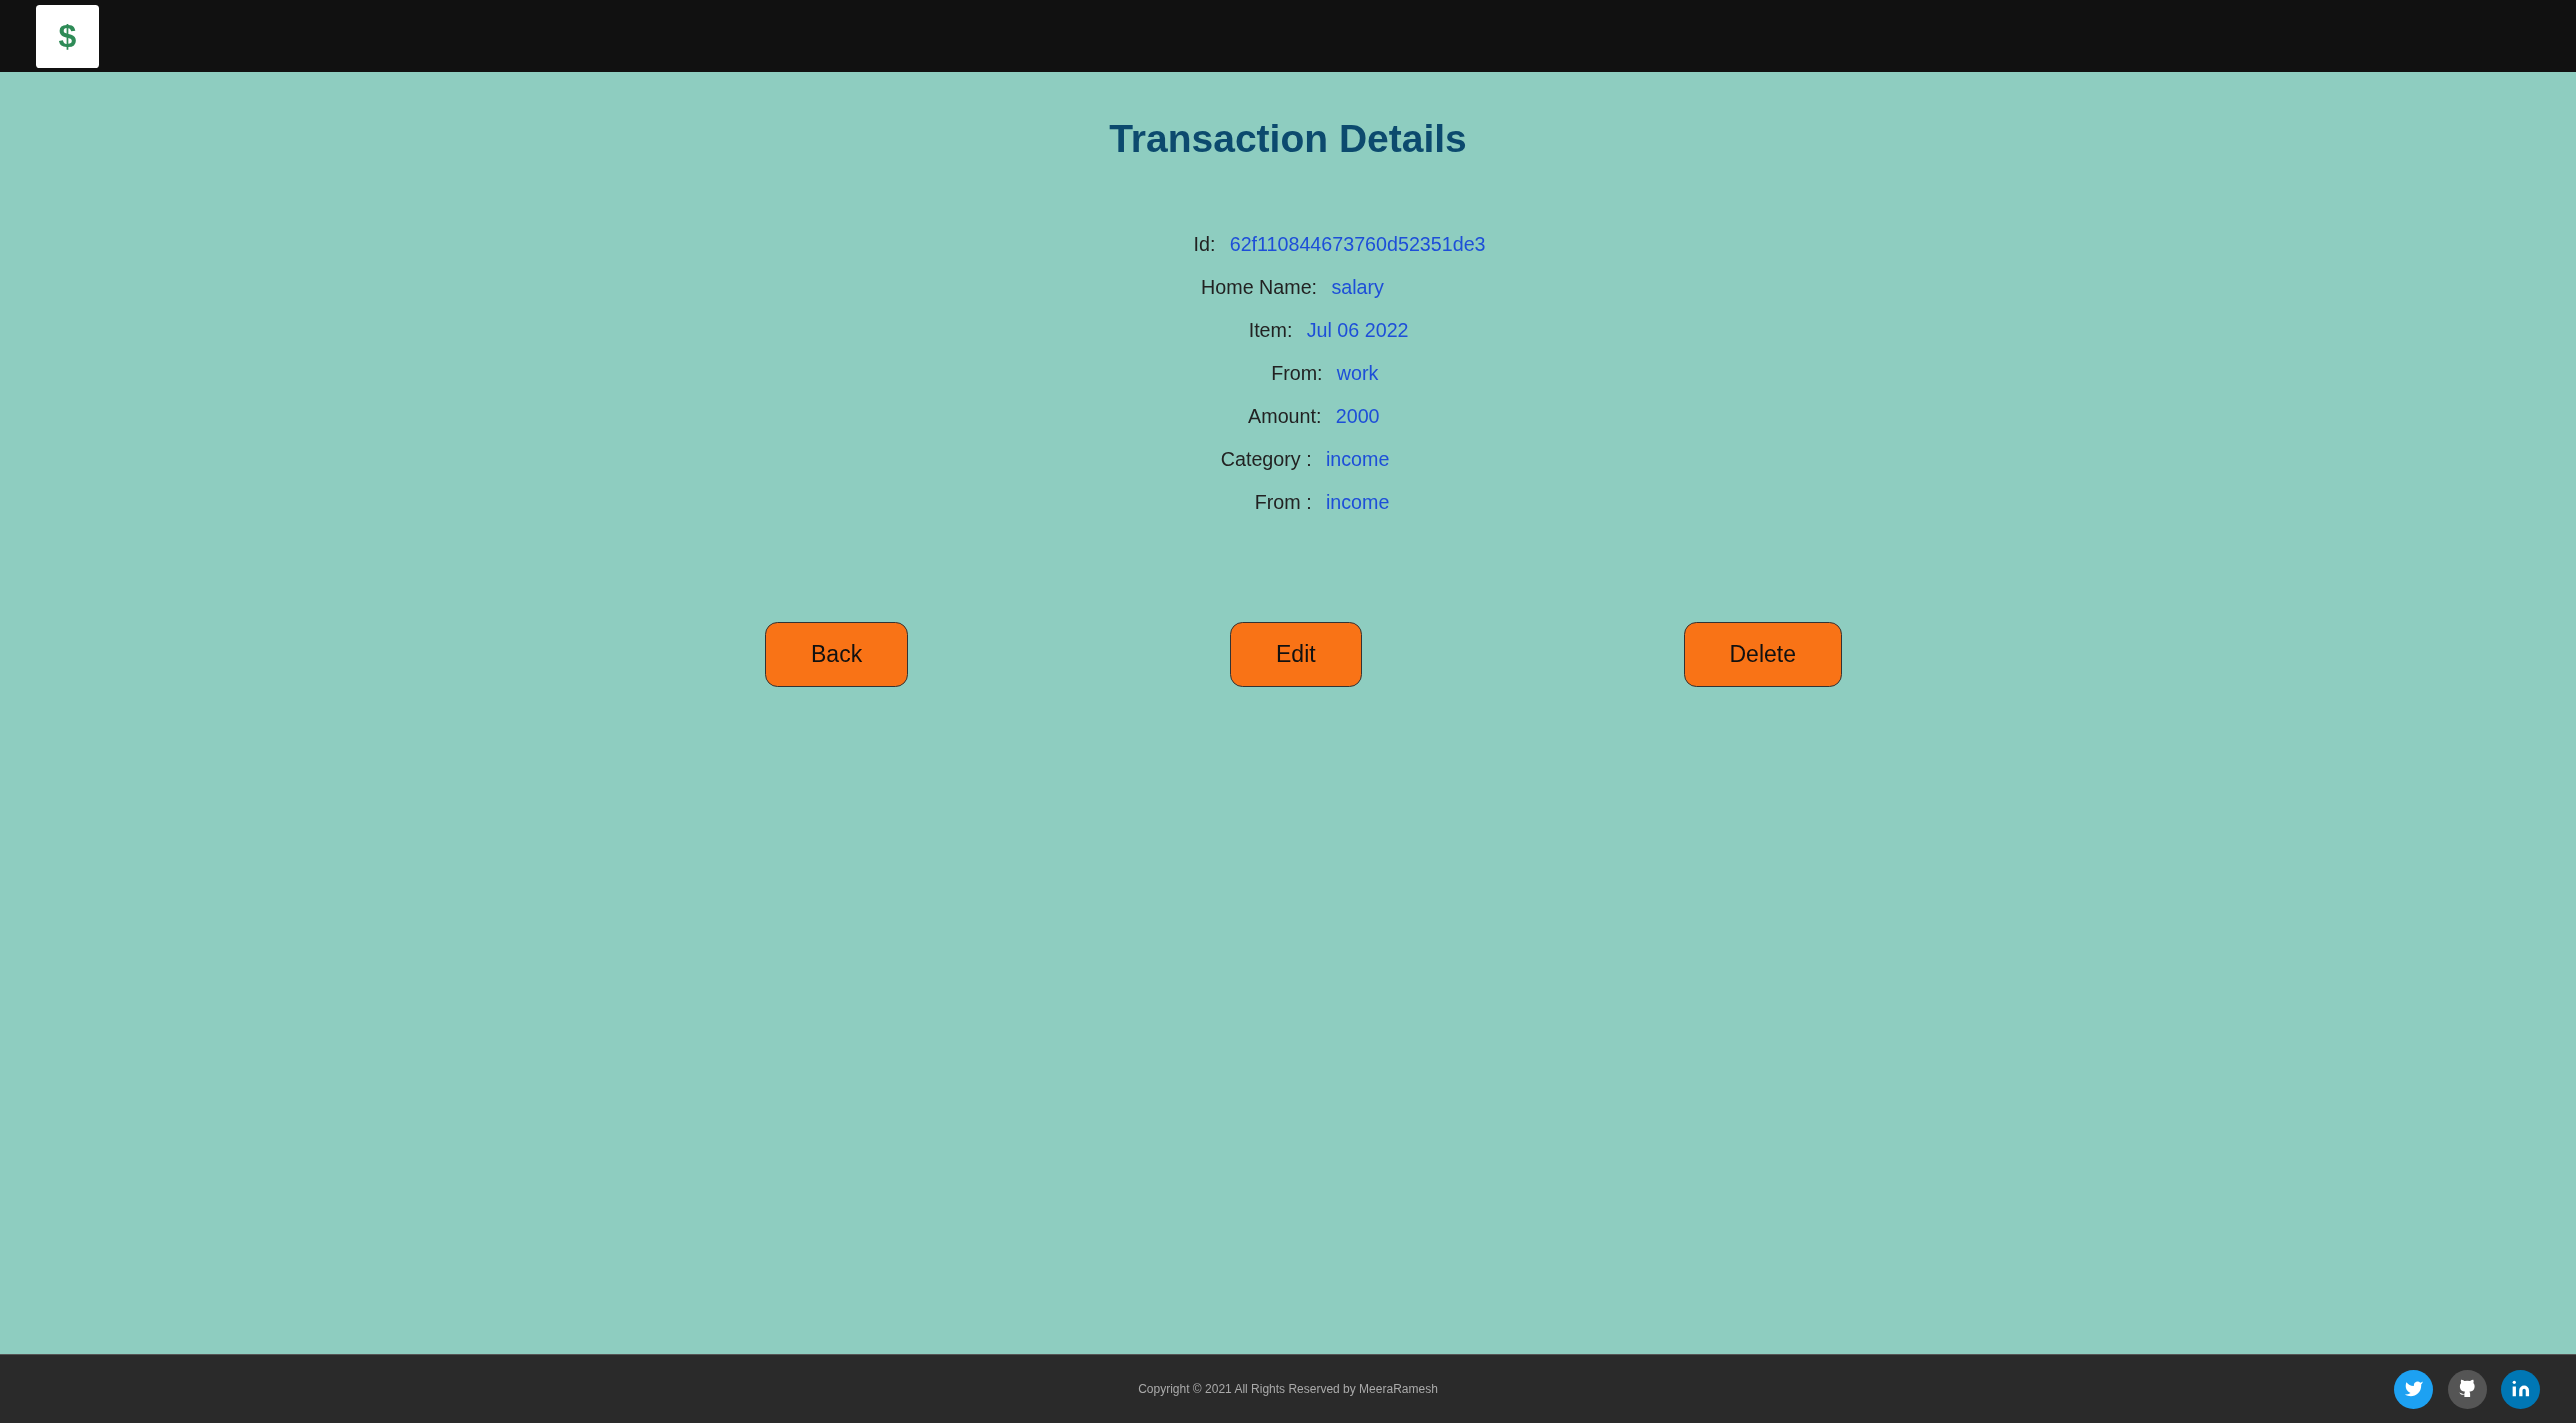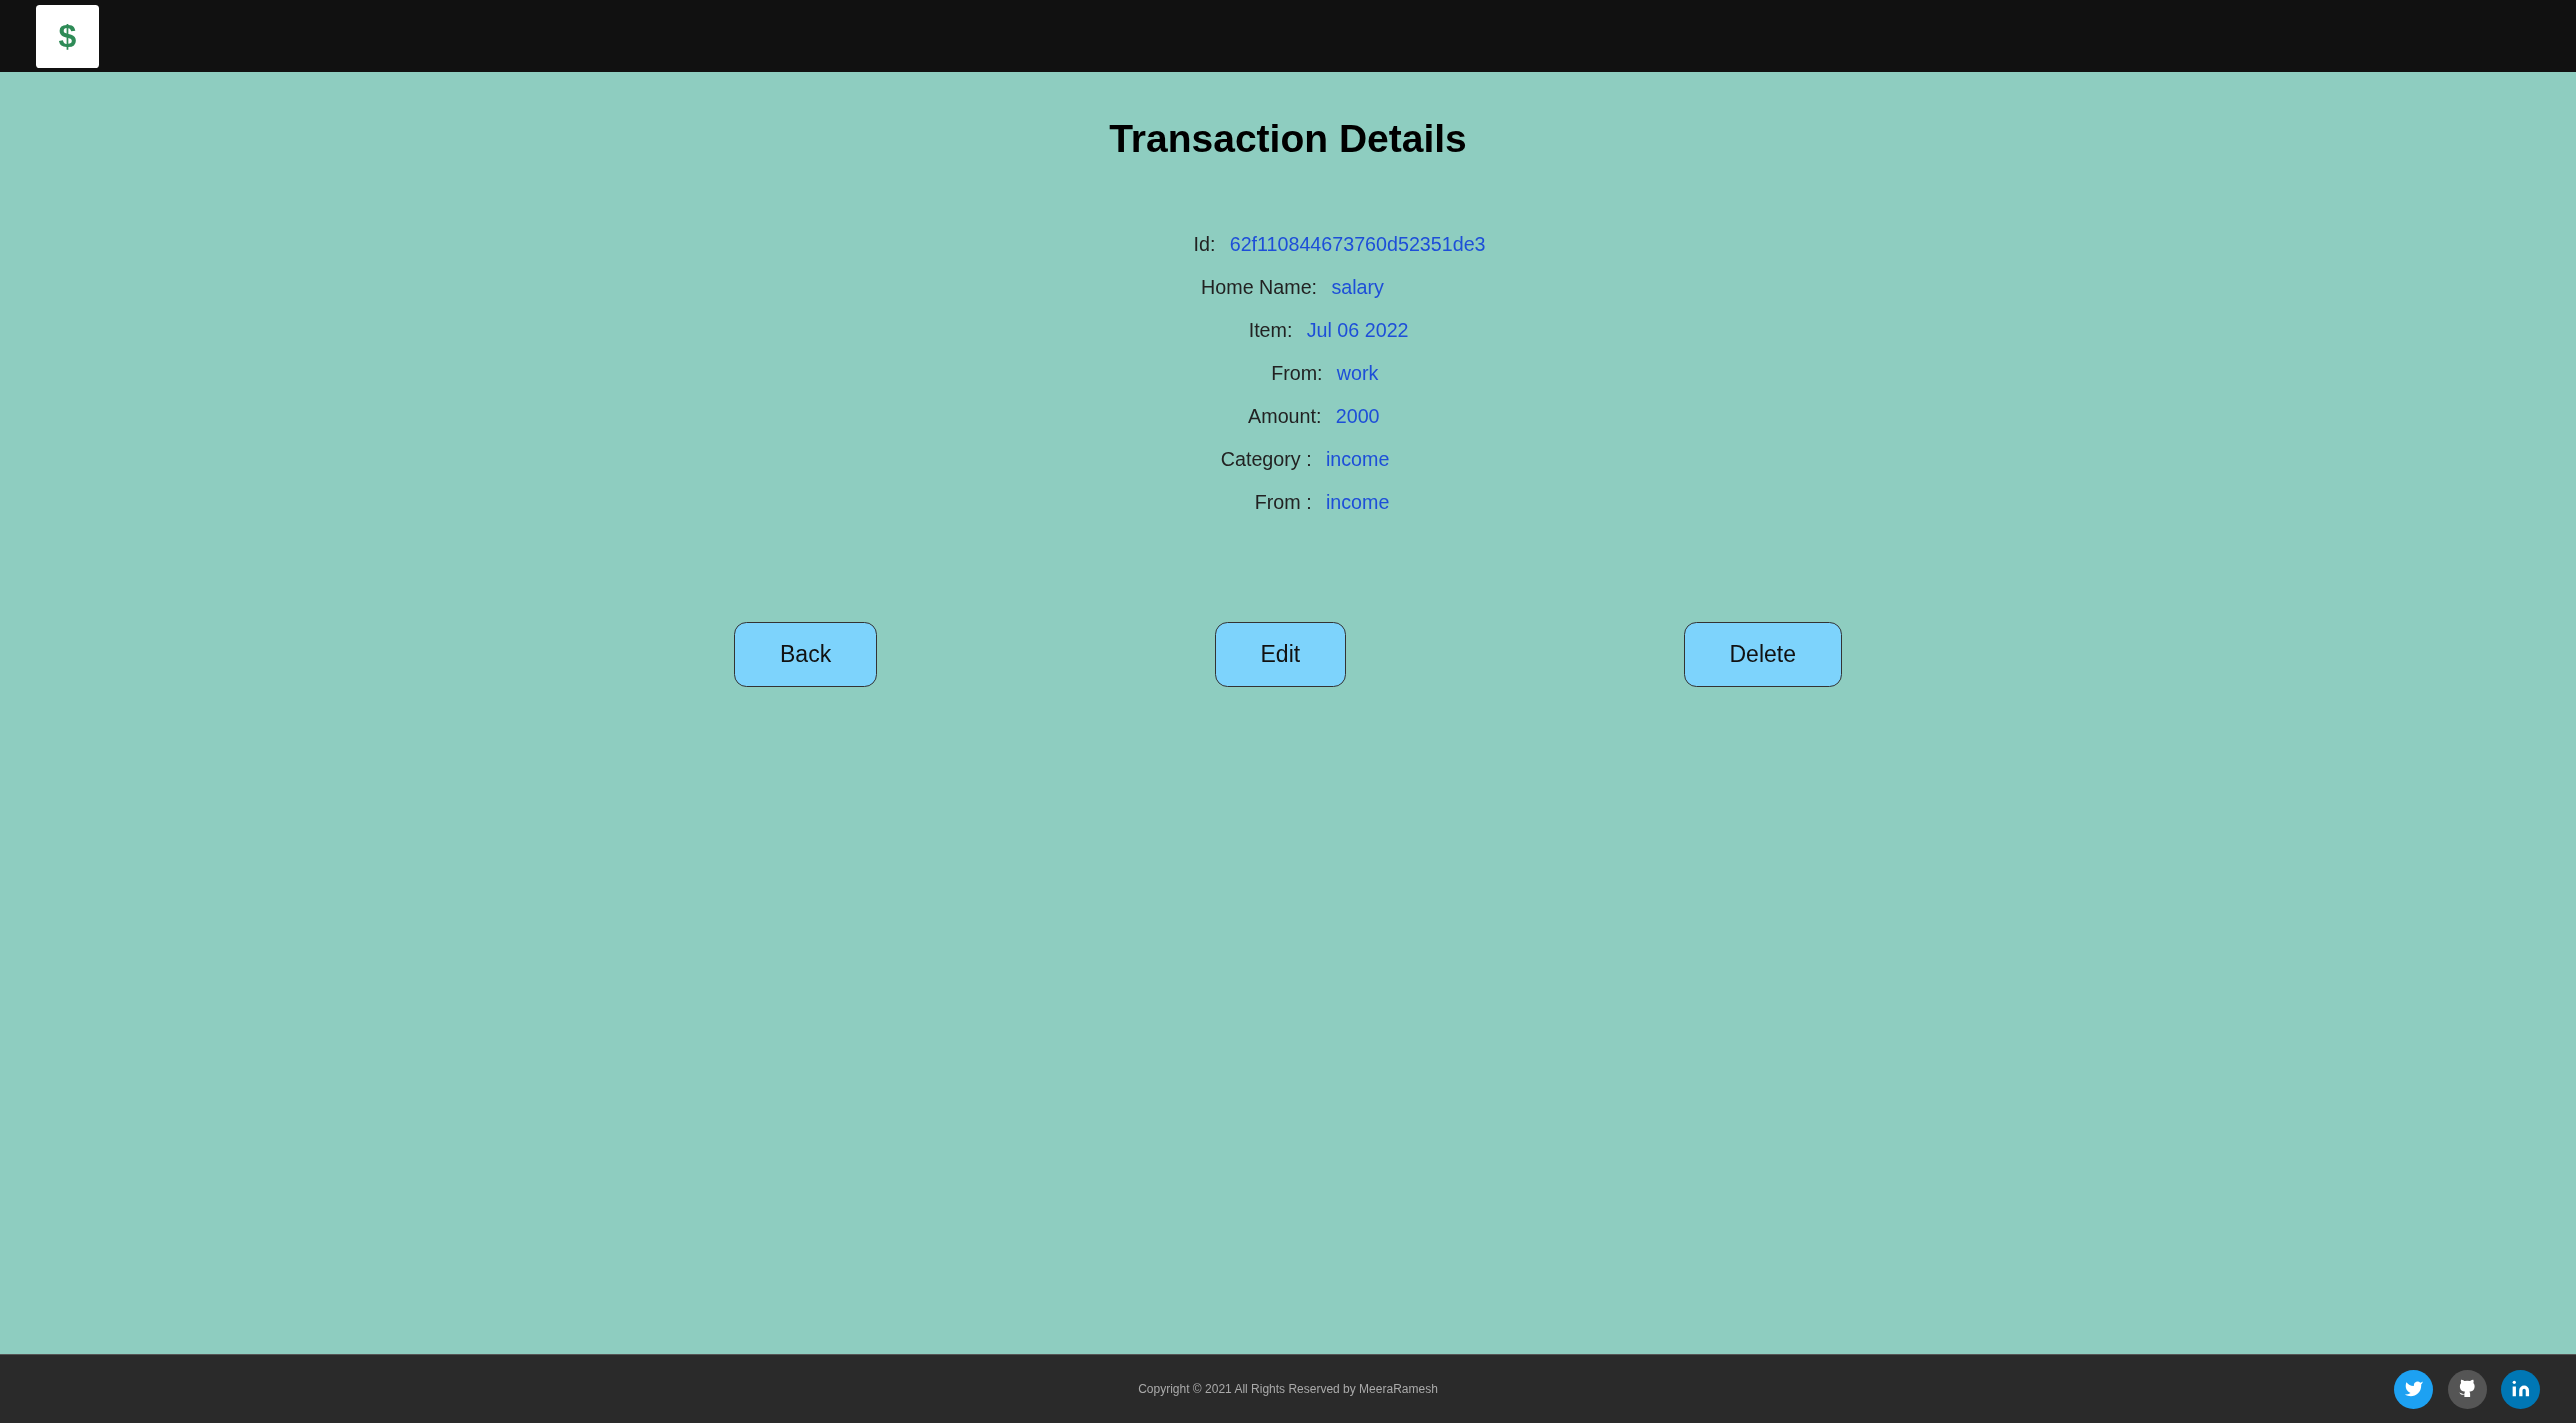"Transaction Details" .page-title { color: #000000 -> #0c4a6e }
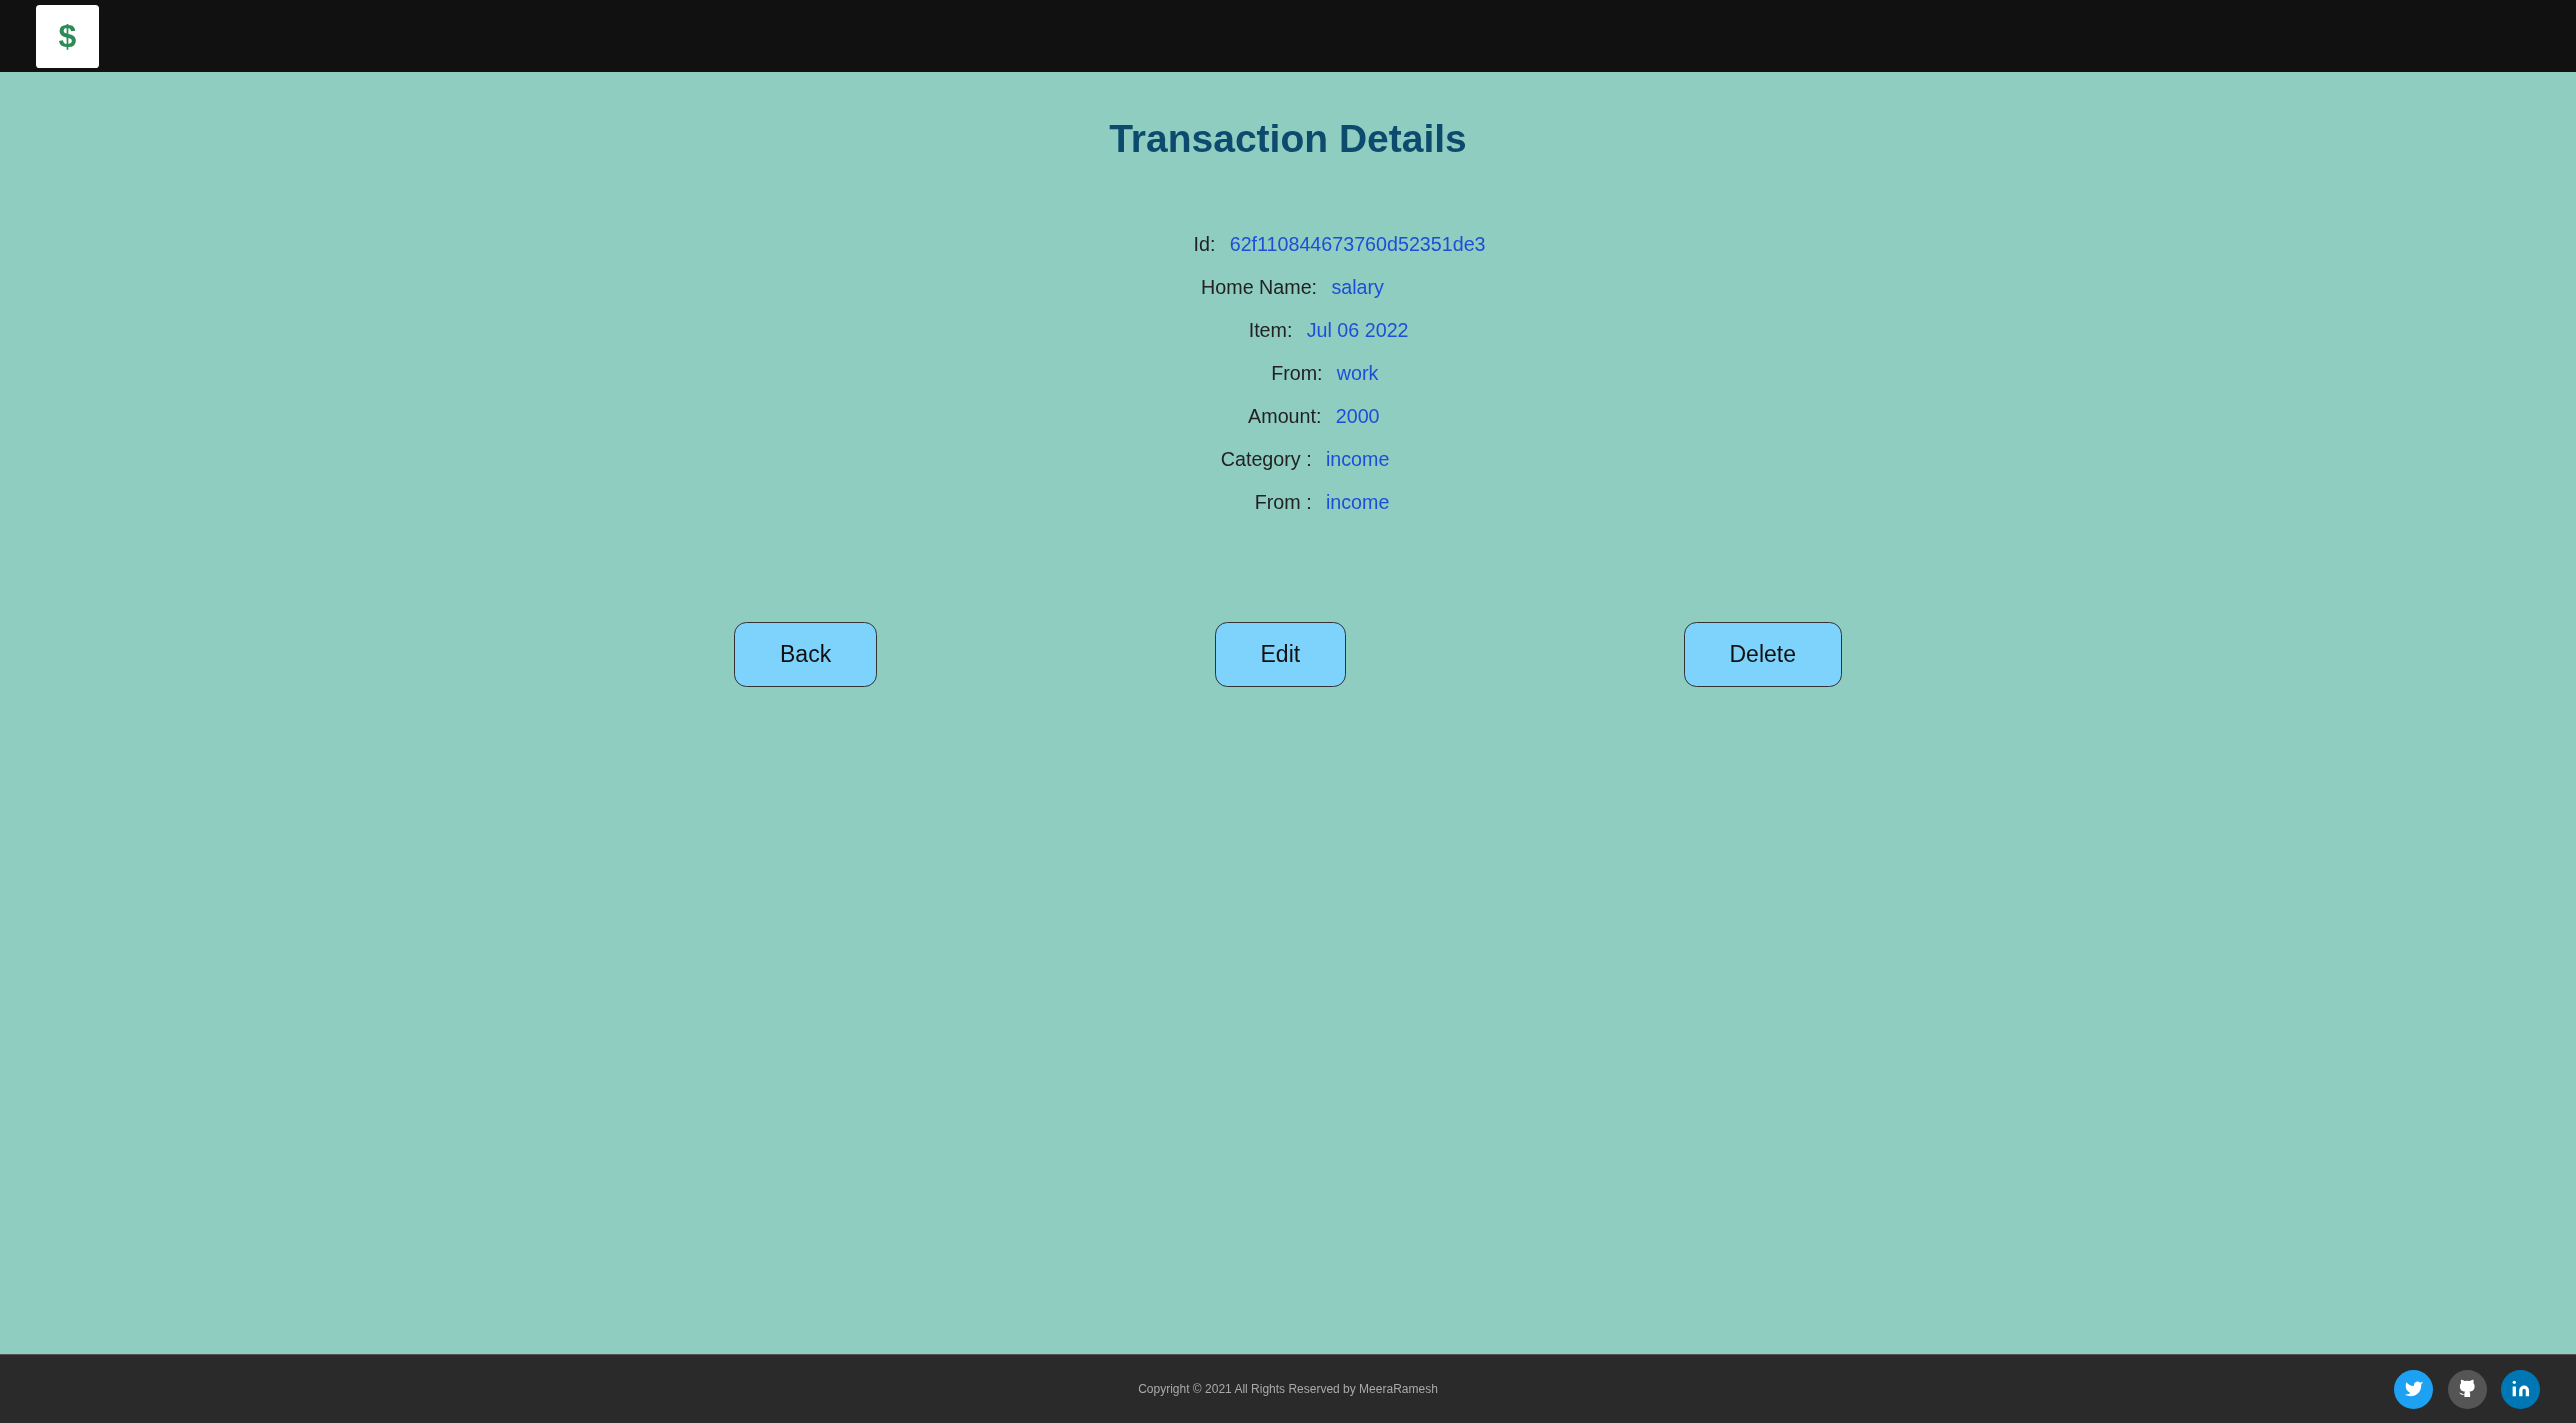"Back" .action-btn { background-color: #7dd3fc -> #f97316; margin-left: none -> 31px }
